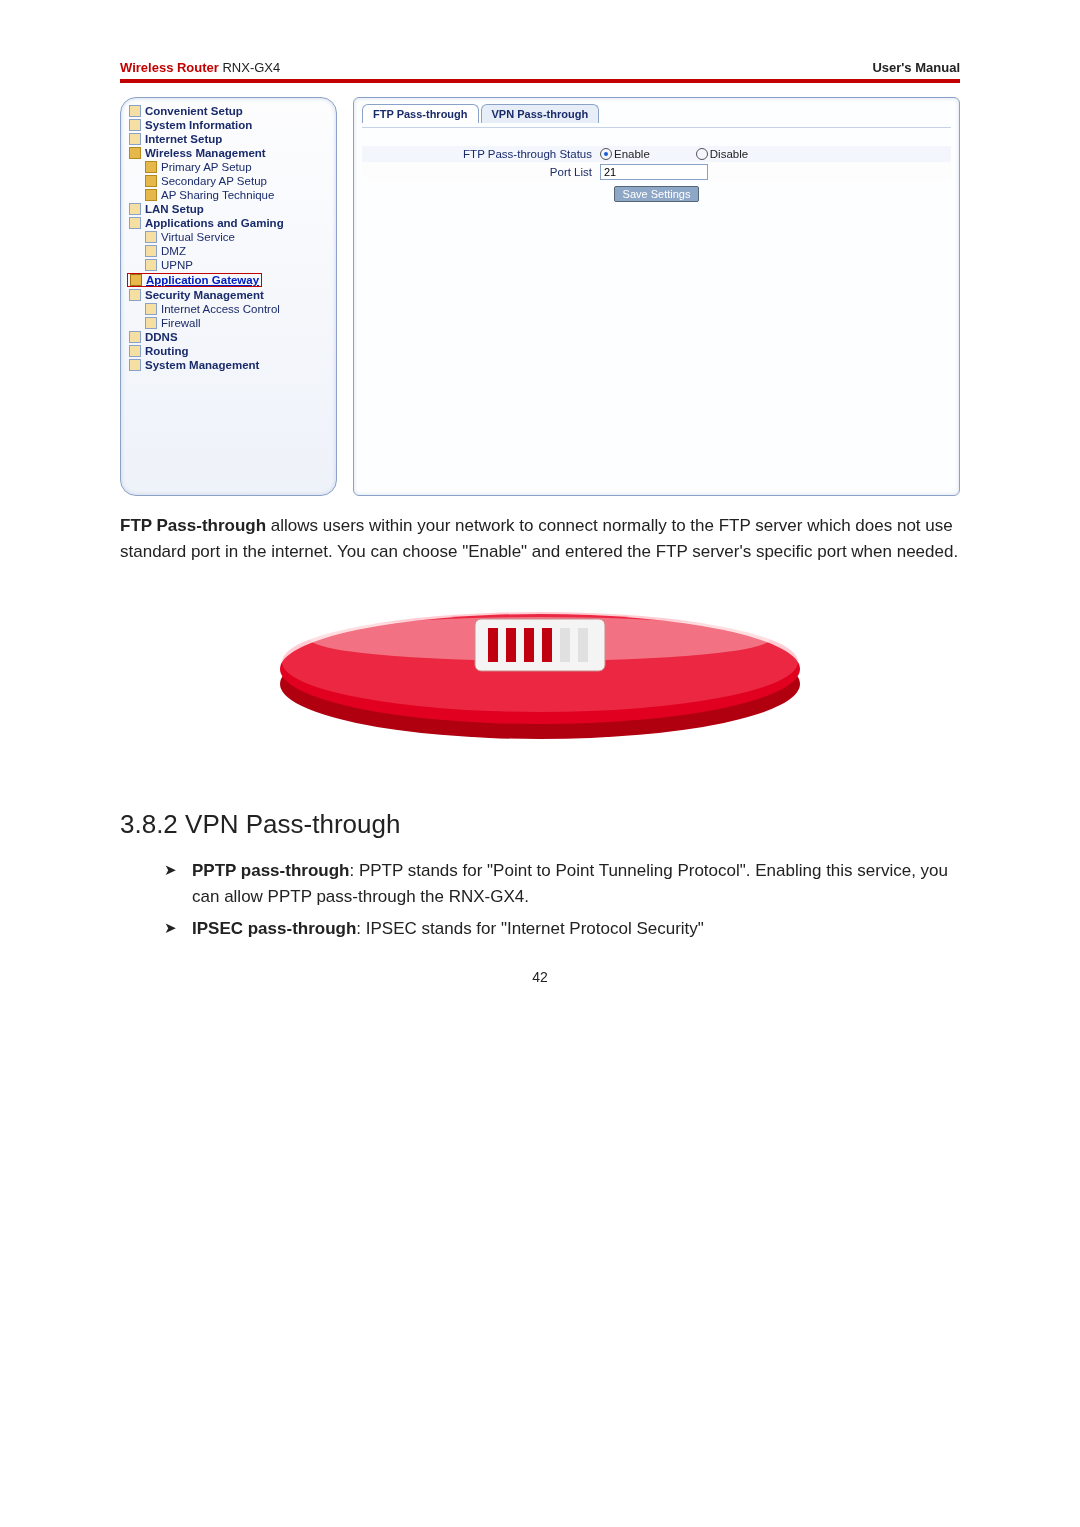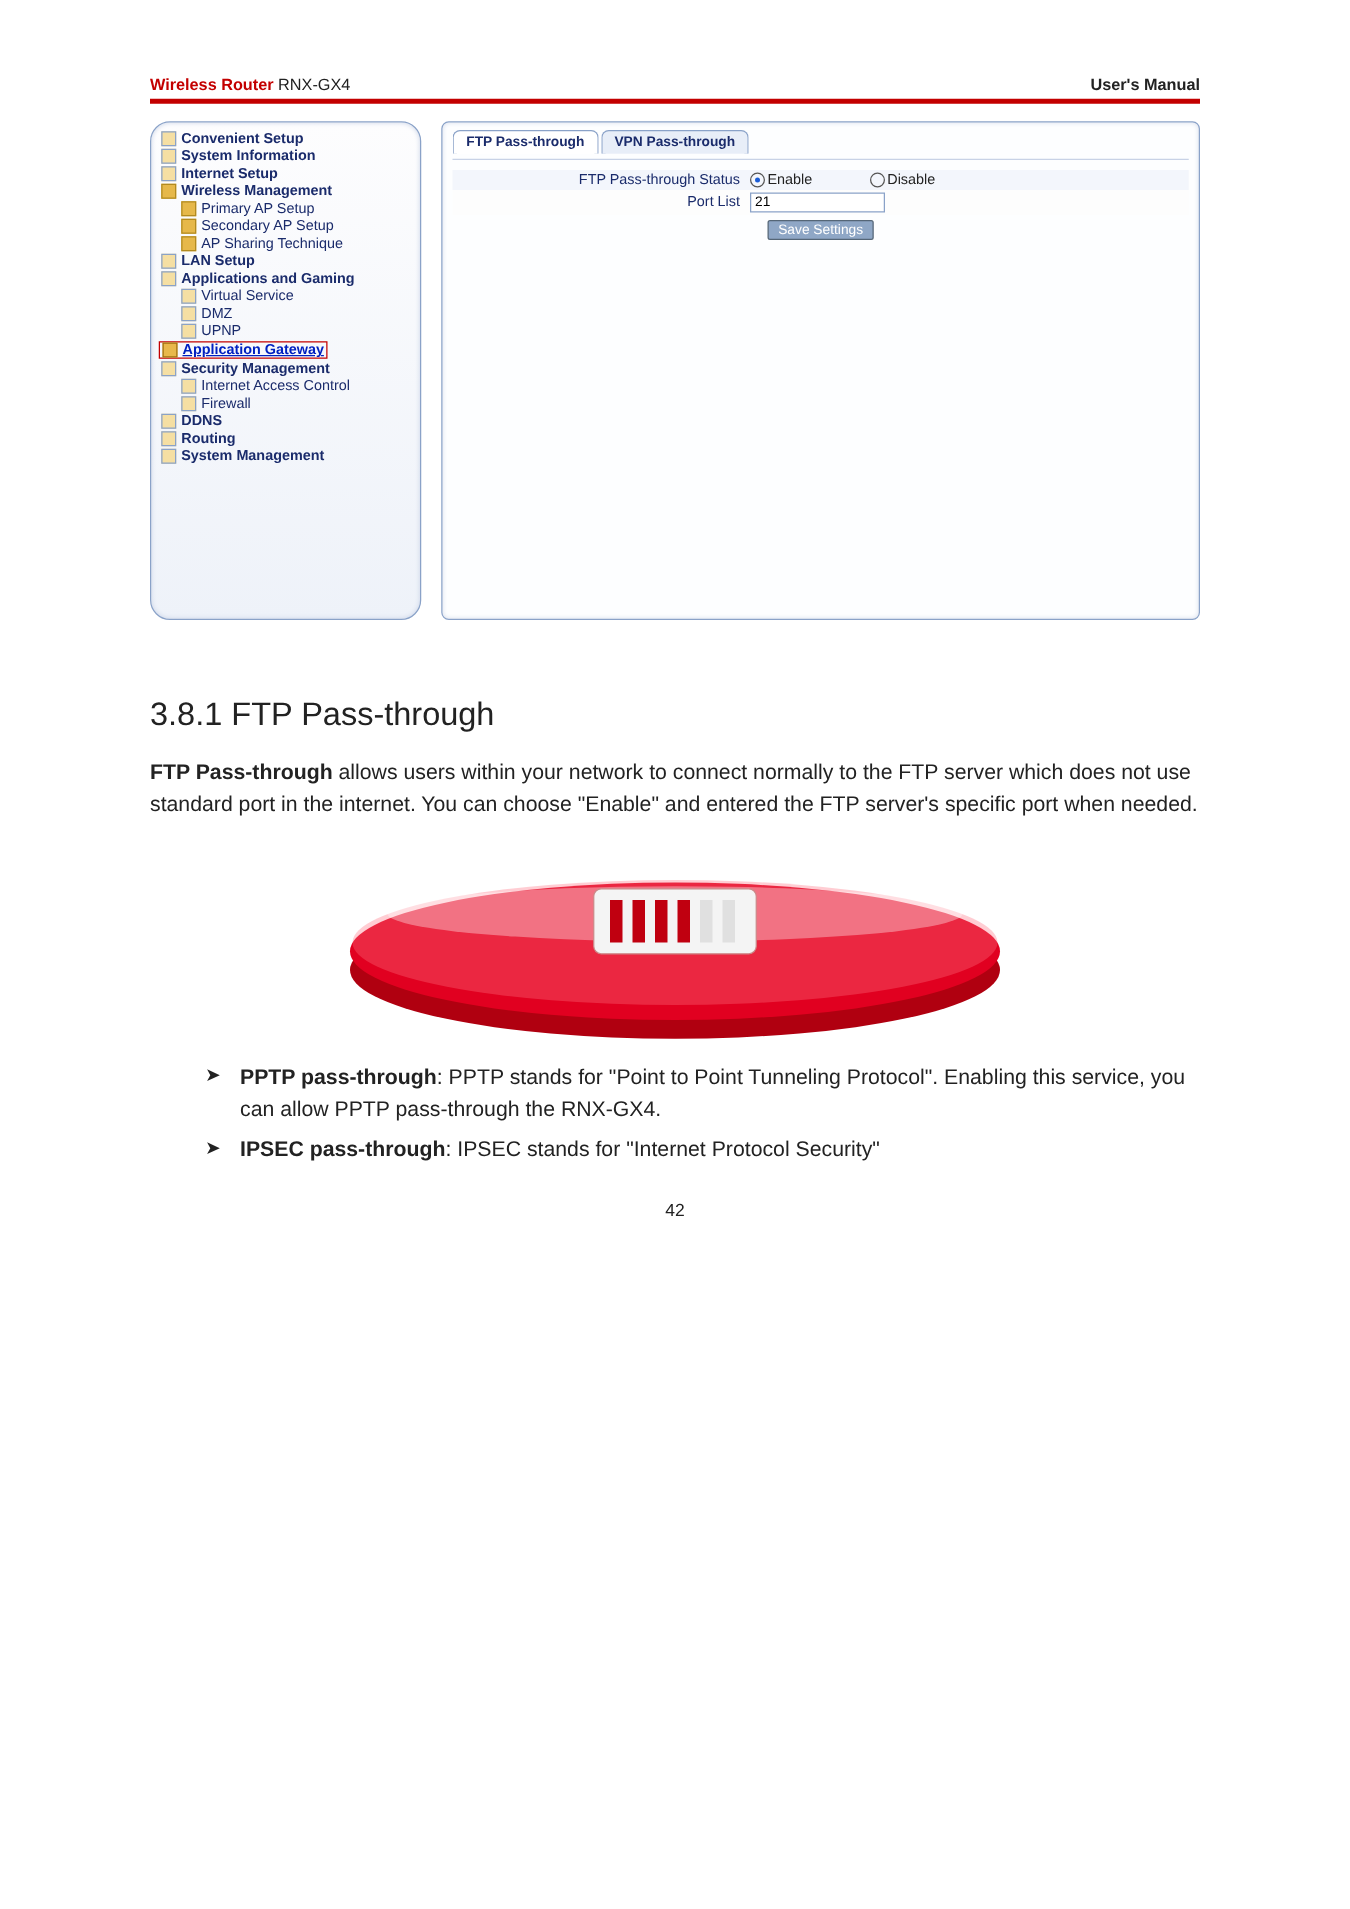"FTP Pass-through Status" .form-area { padding-top: 8px -> 18px }
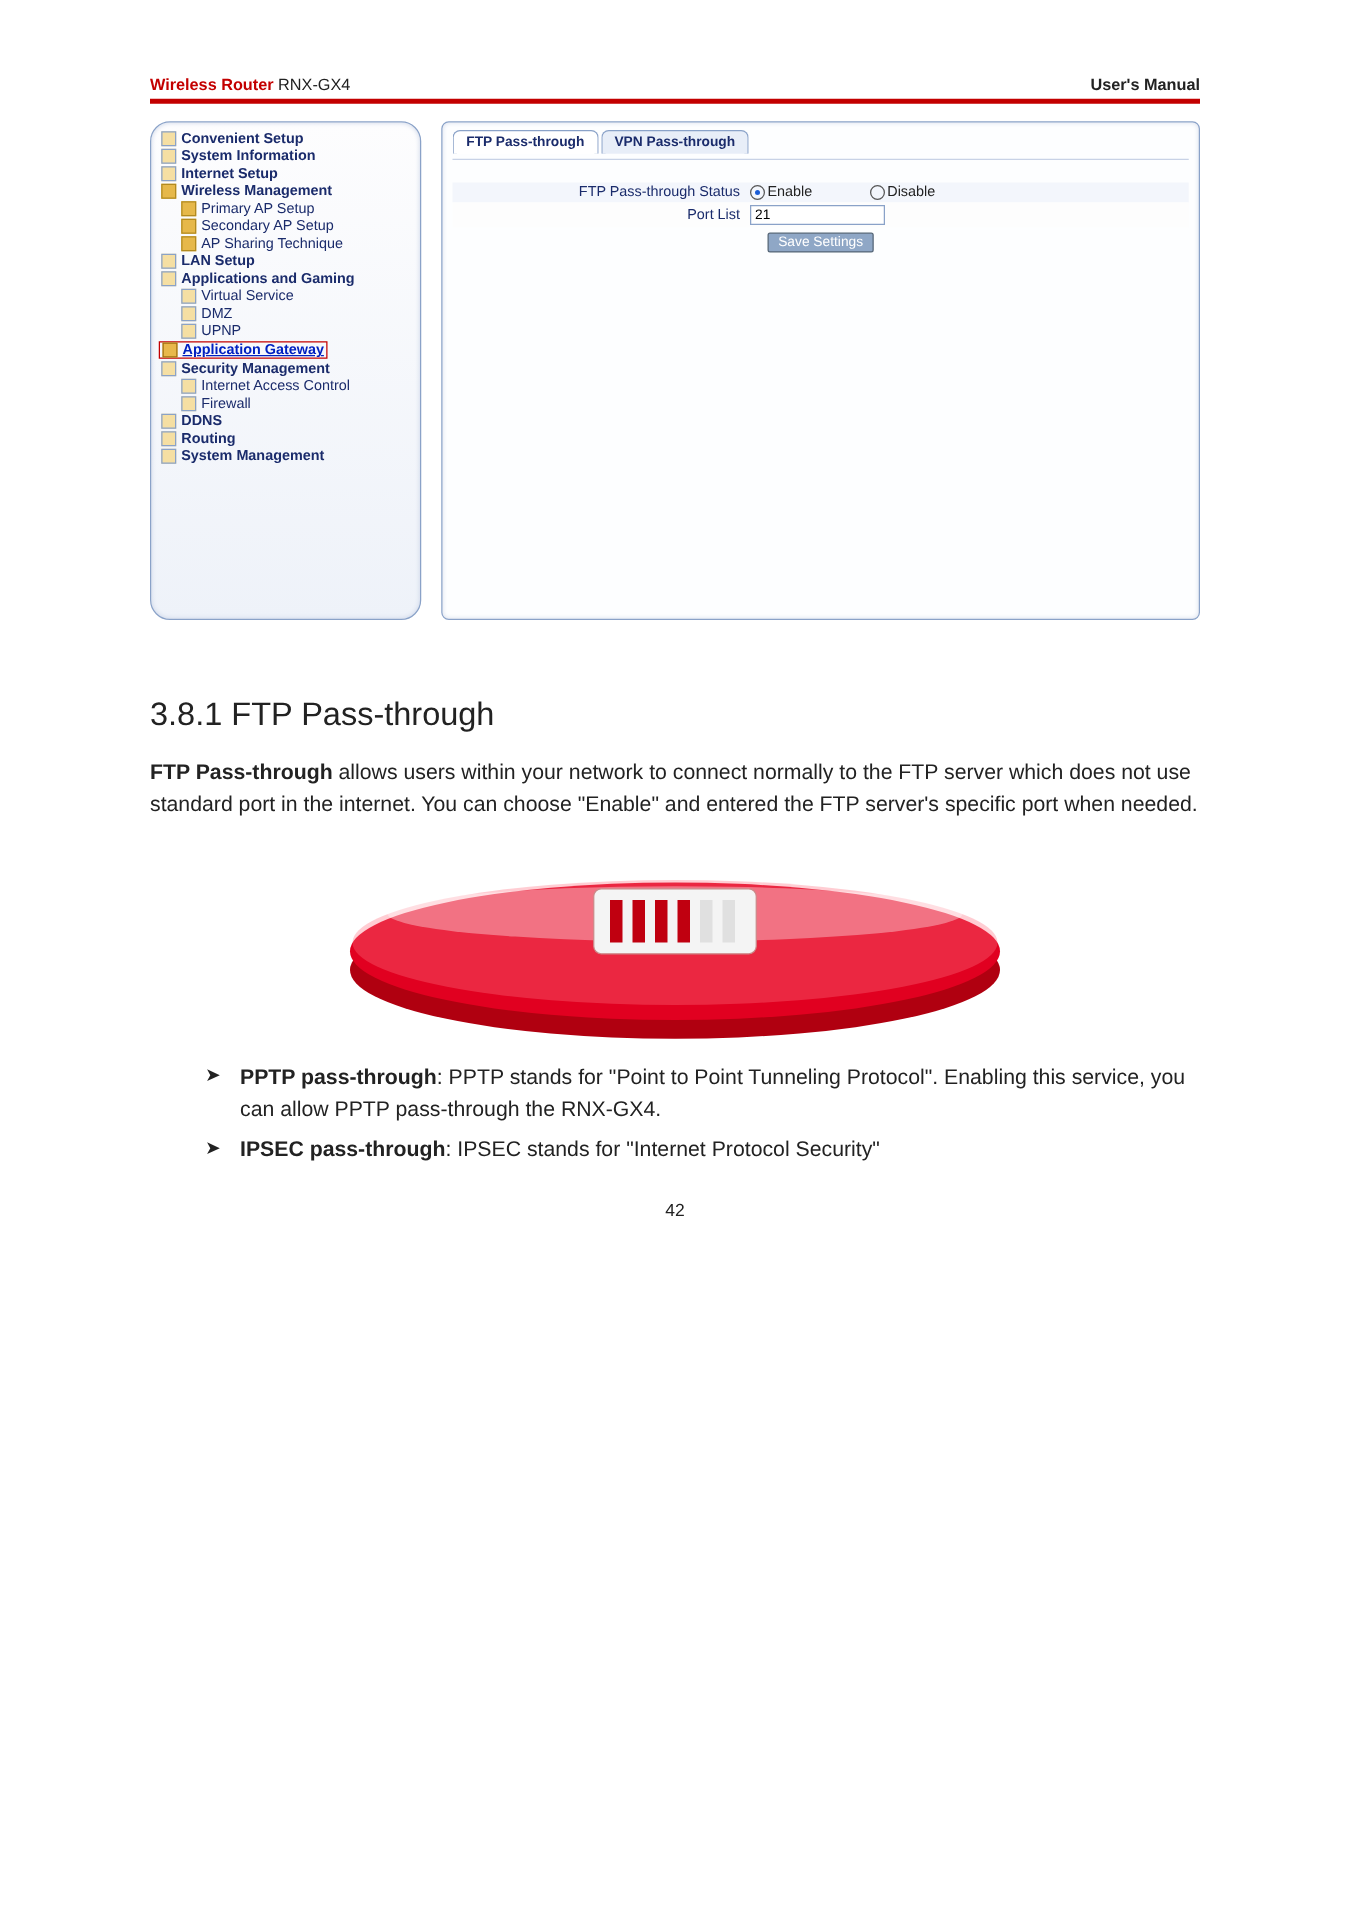"3.8.1 FTP Pass-through" h2.sect-h1 { html: <h2>3.8.1 FTP Pass-through</h2> -> none }
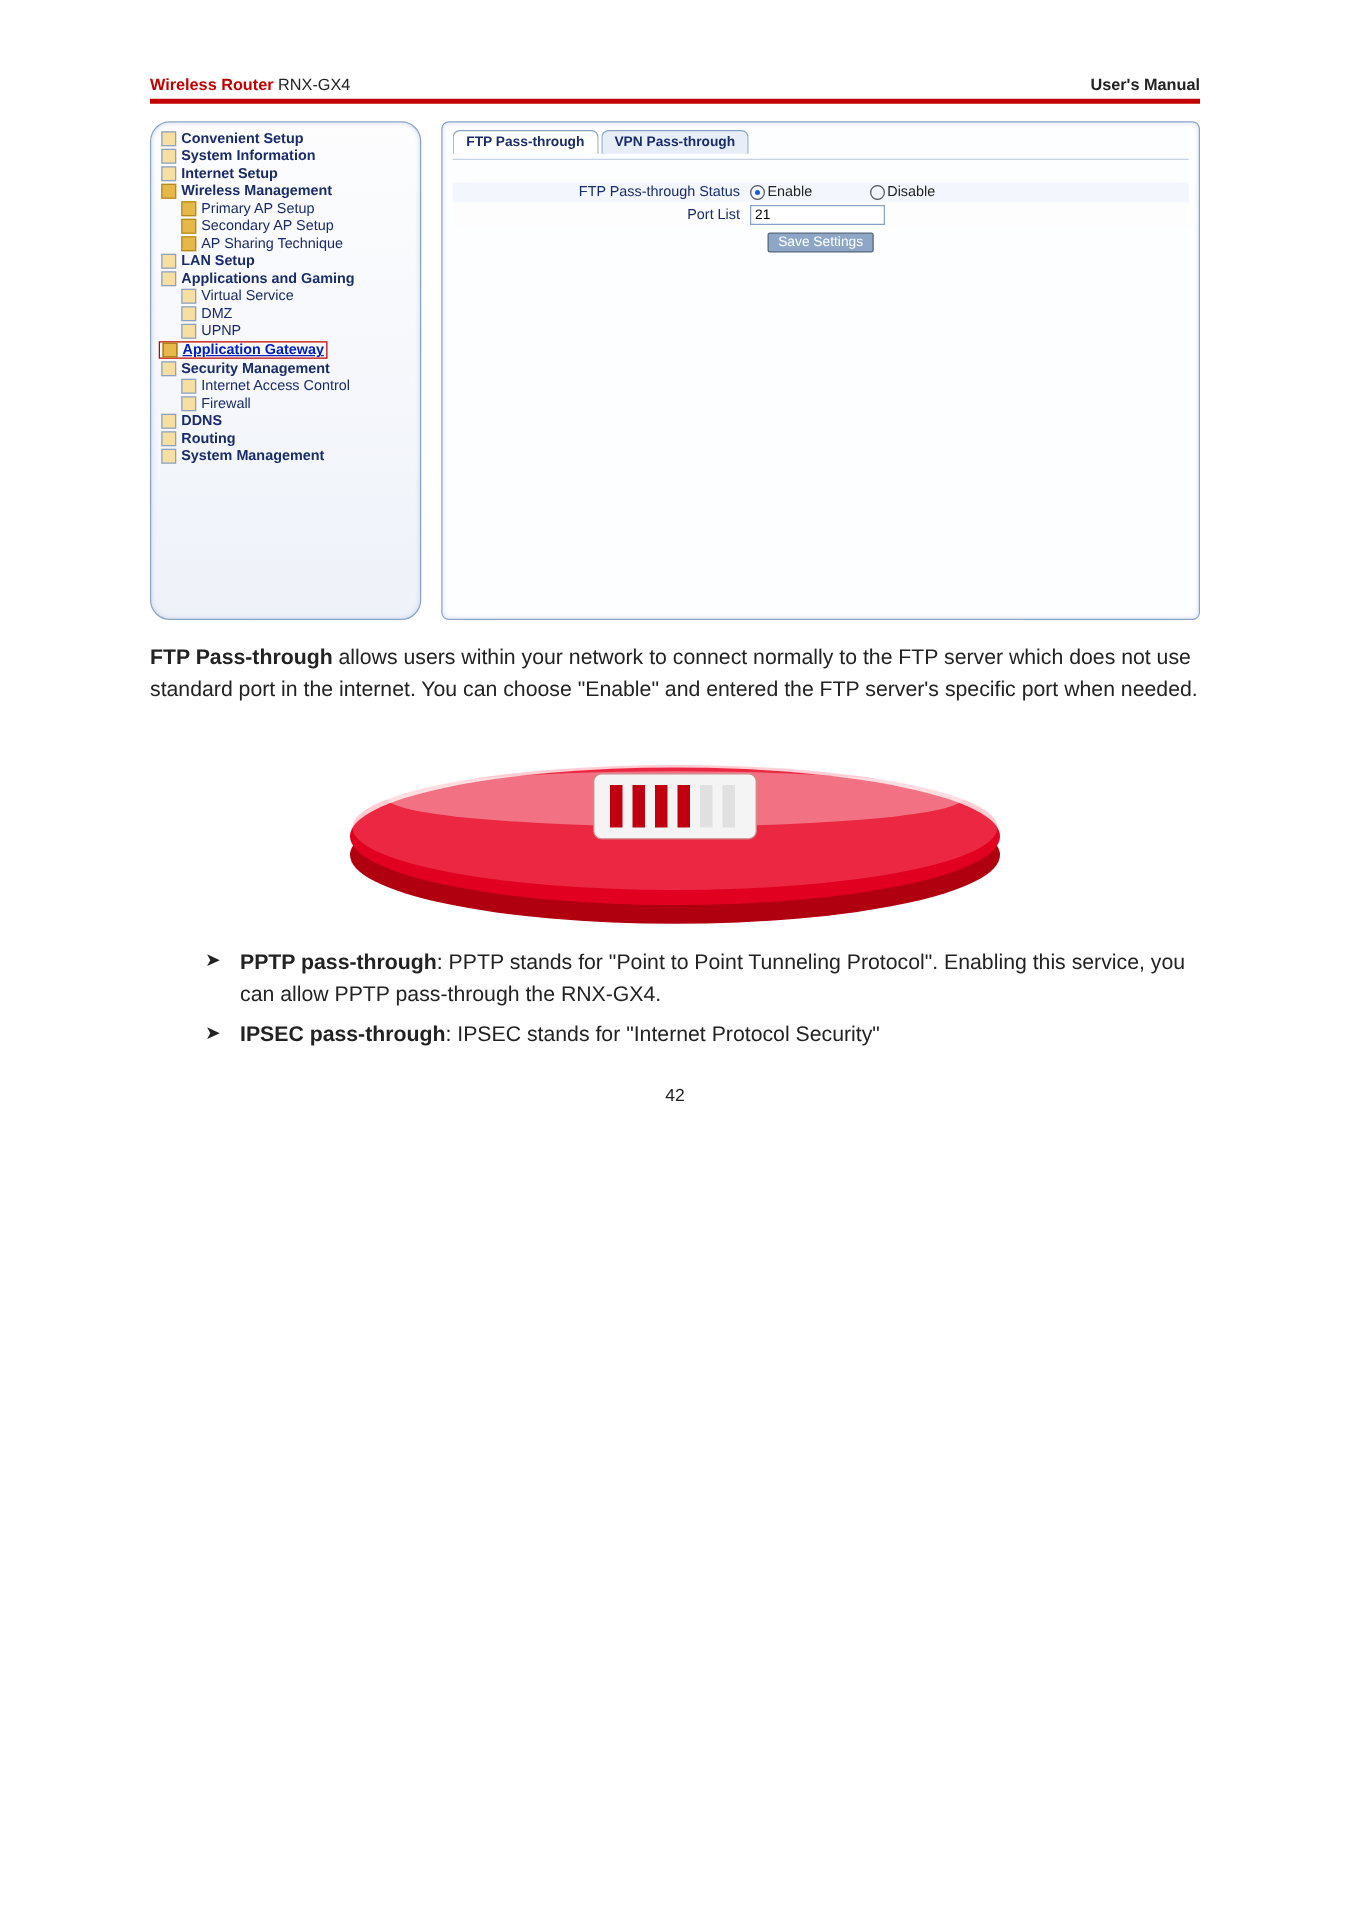"3.8.2 VPN Pass-through" h2.sect-h1 { html: none -> <h2>3.8.2 VPN Pass-through</h2> }
